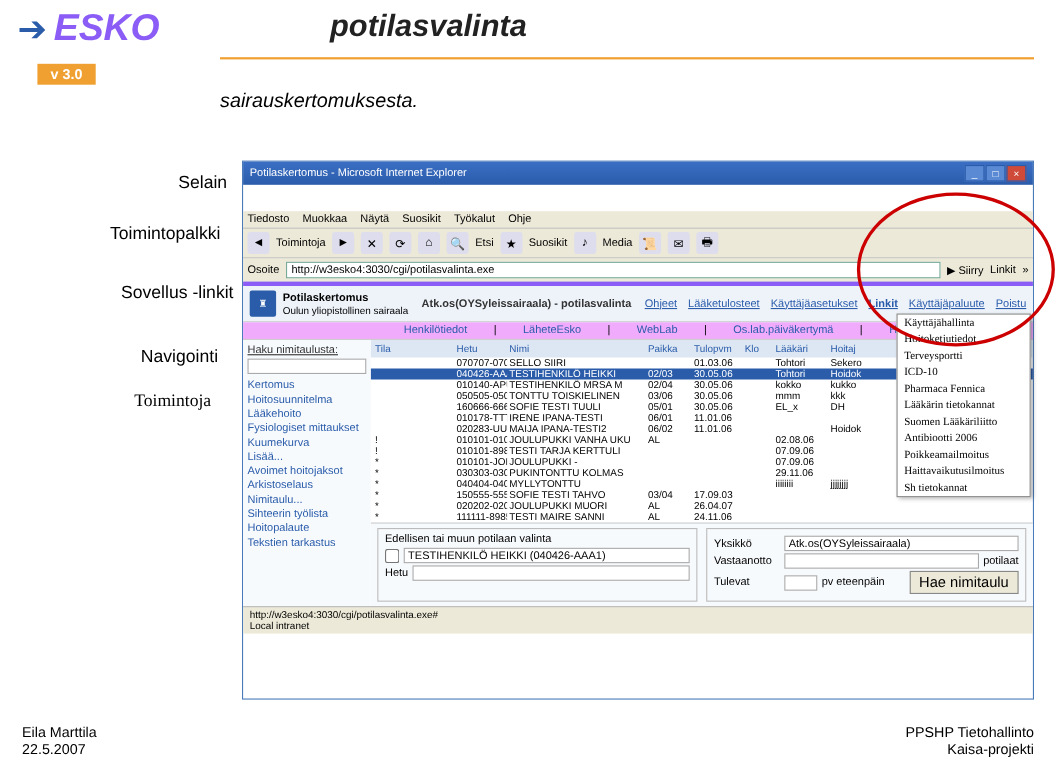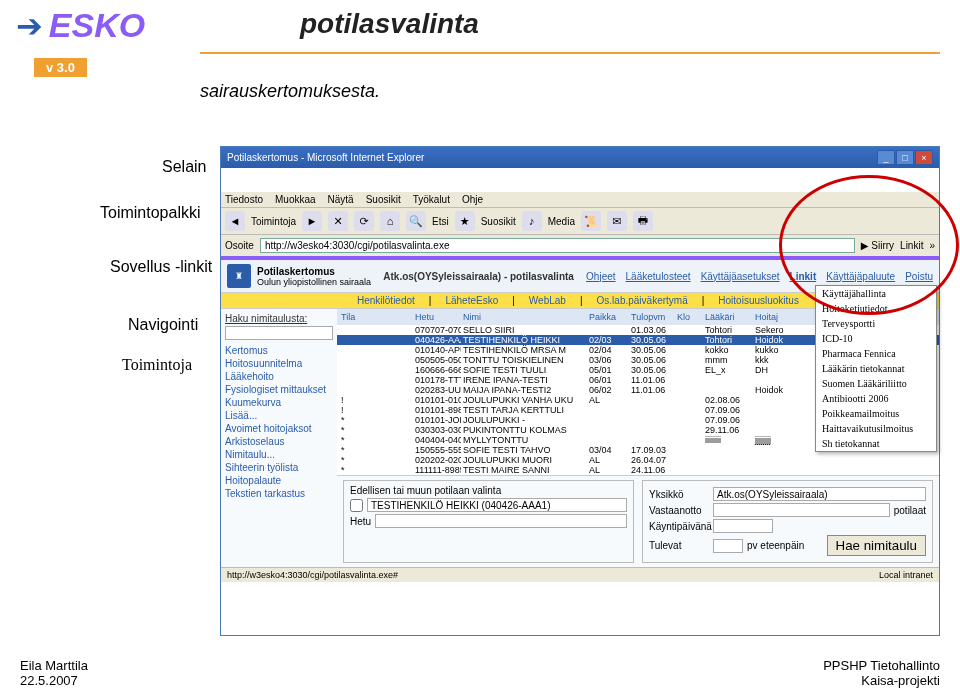"Henkilötiedot" .sub-links { background: #fde047 -> #f0abfc; gap: 14px -> 24px }
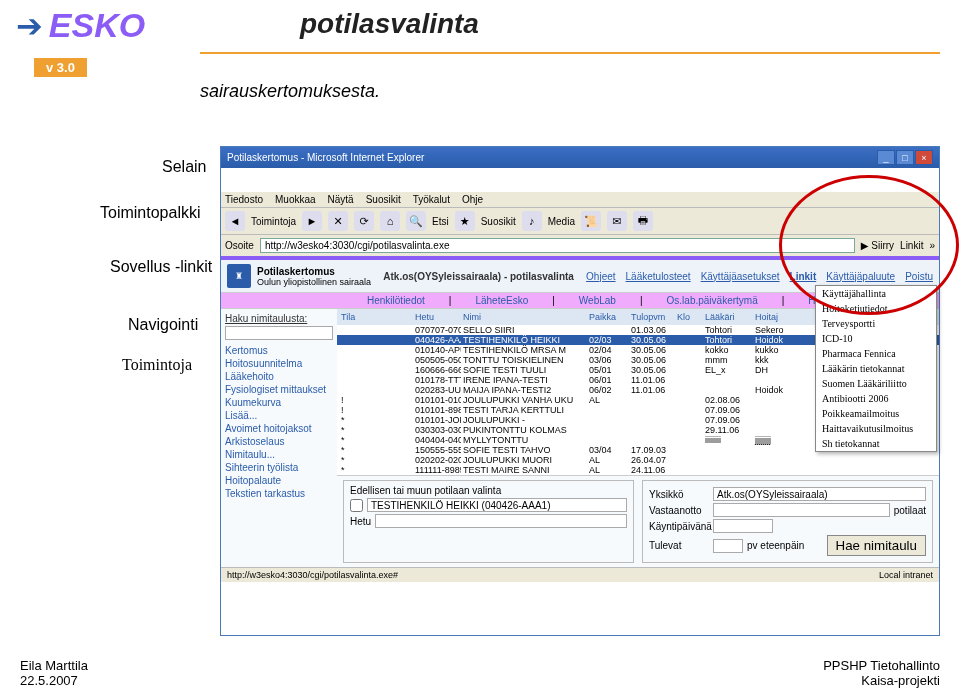"Käyntipäivänä" div.box-row { html: <div> <span>Käyntipäivänä</span> <div></div> </div> -> none }
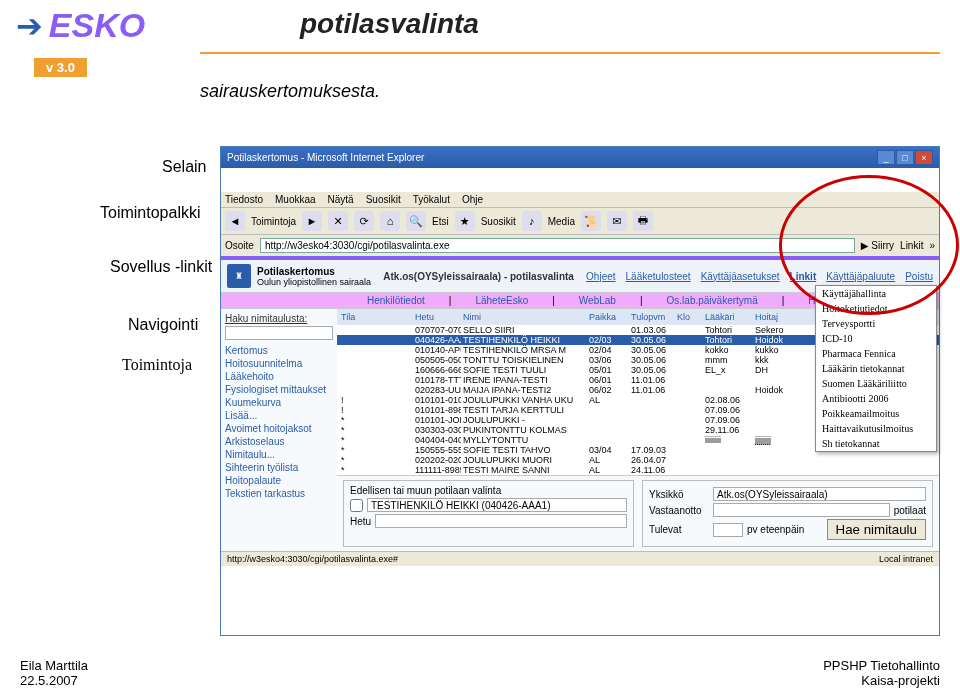"http://w3esko4:3030/cgi/potilasvalinta.exe#" .statusbar { flex-direction: none -> column }
